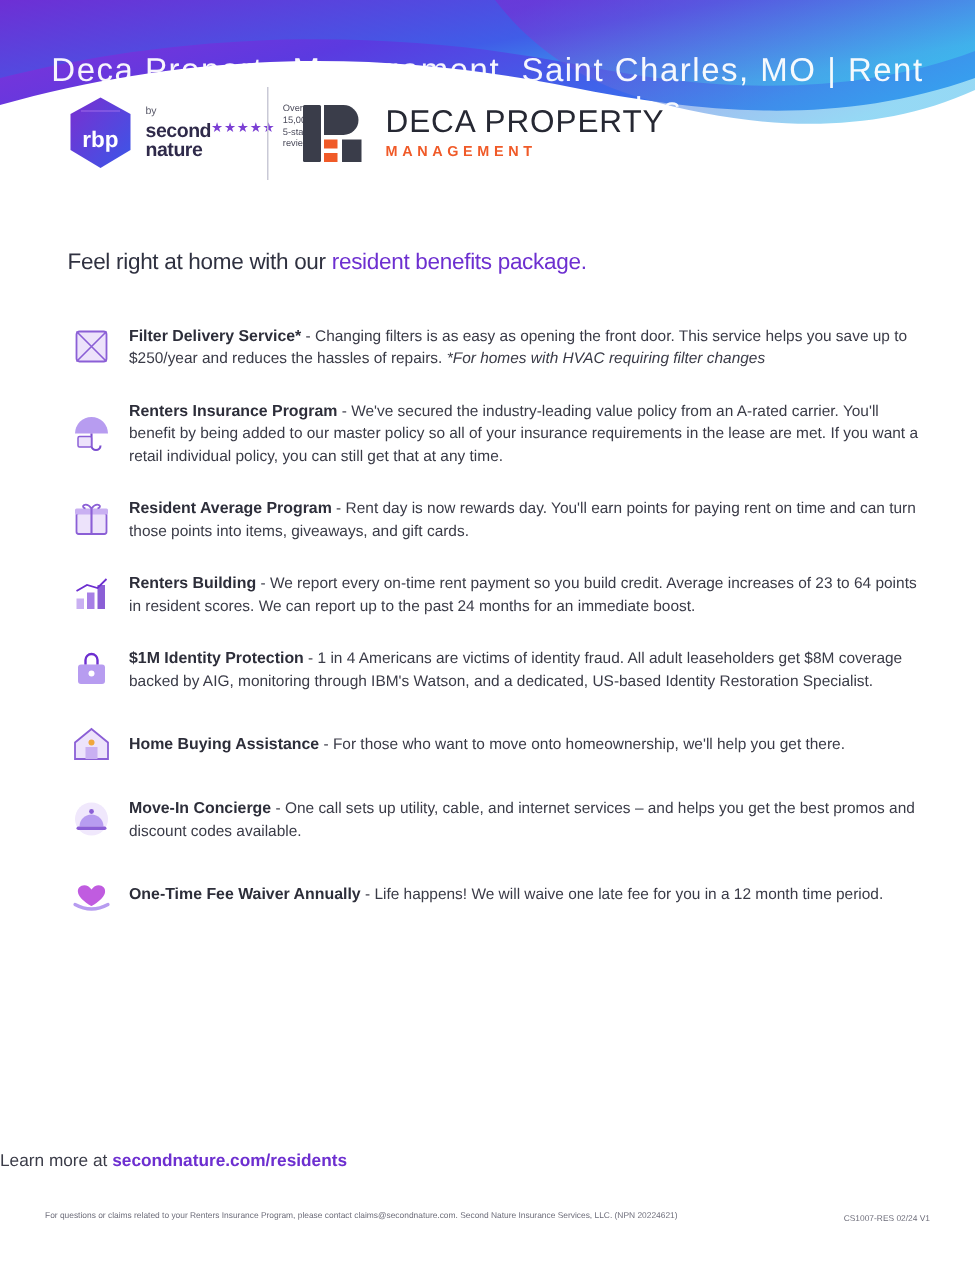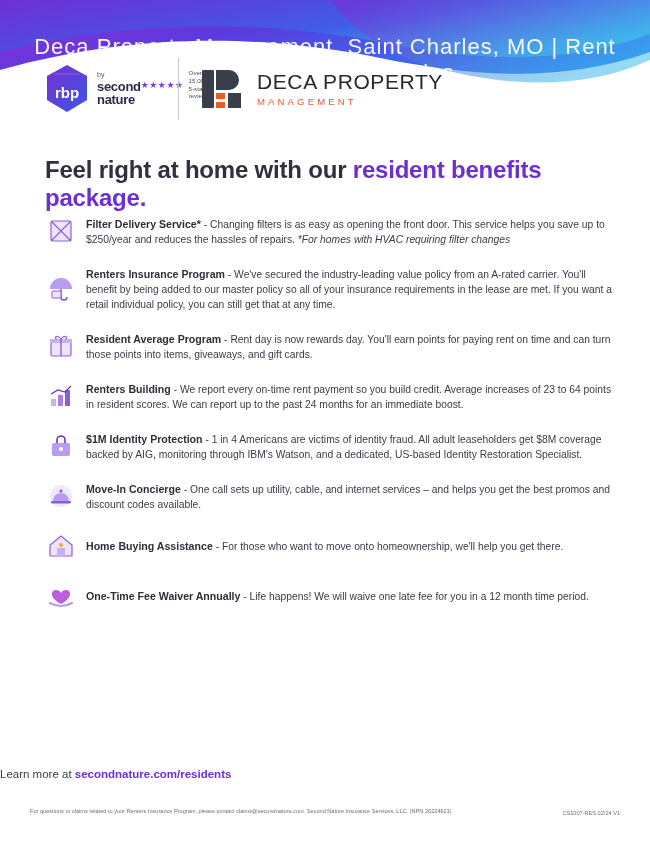"MANAGEMENT" .deca-text .deca-sub { font-weight: 400 -> 700 }
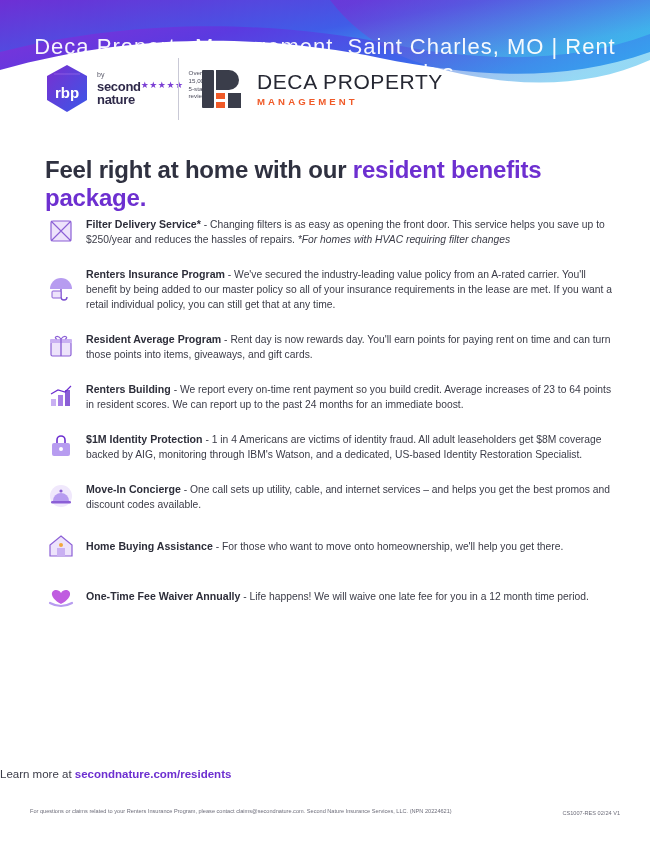"Feel right at home with" .headline { font-size: 24px -> 15px; font-weight: 700 -> 400; top: 156px -> 166px }
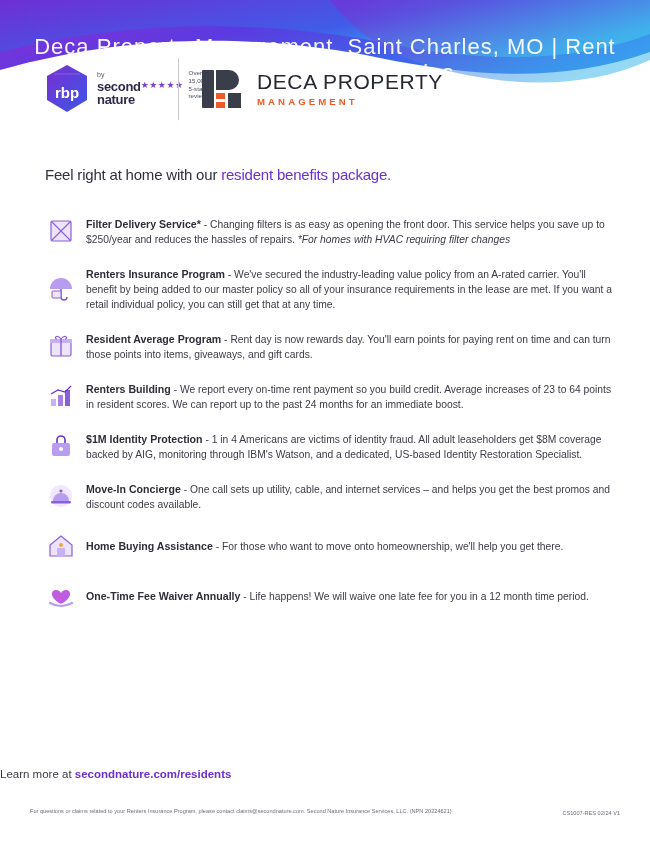"Move-In Concierge - One call" div.benefit { order: before "Home Buying Assistance - For" -> after "Home Buying Assistance - For" }
